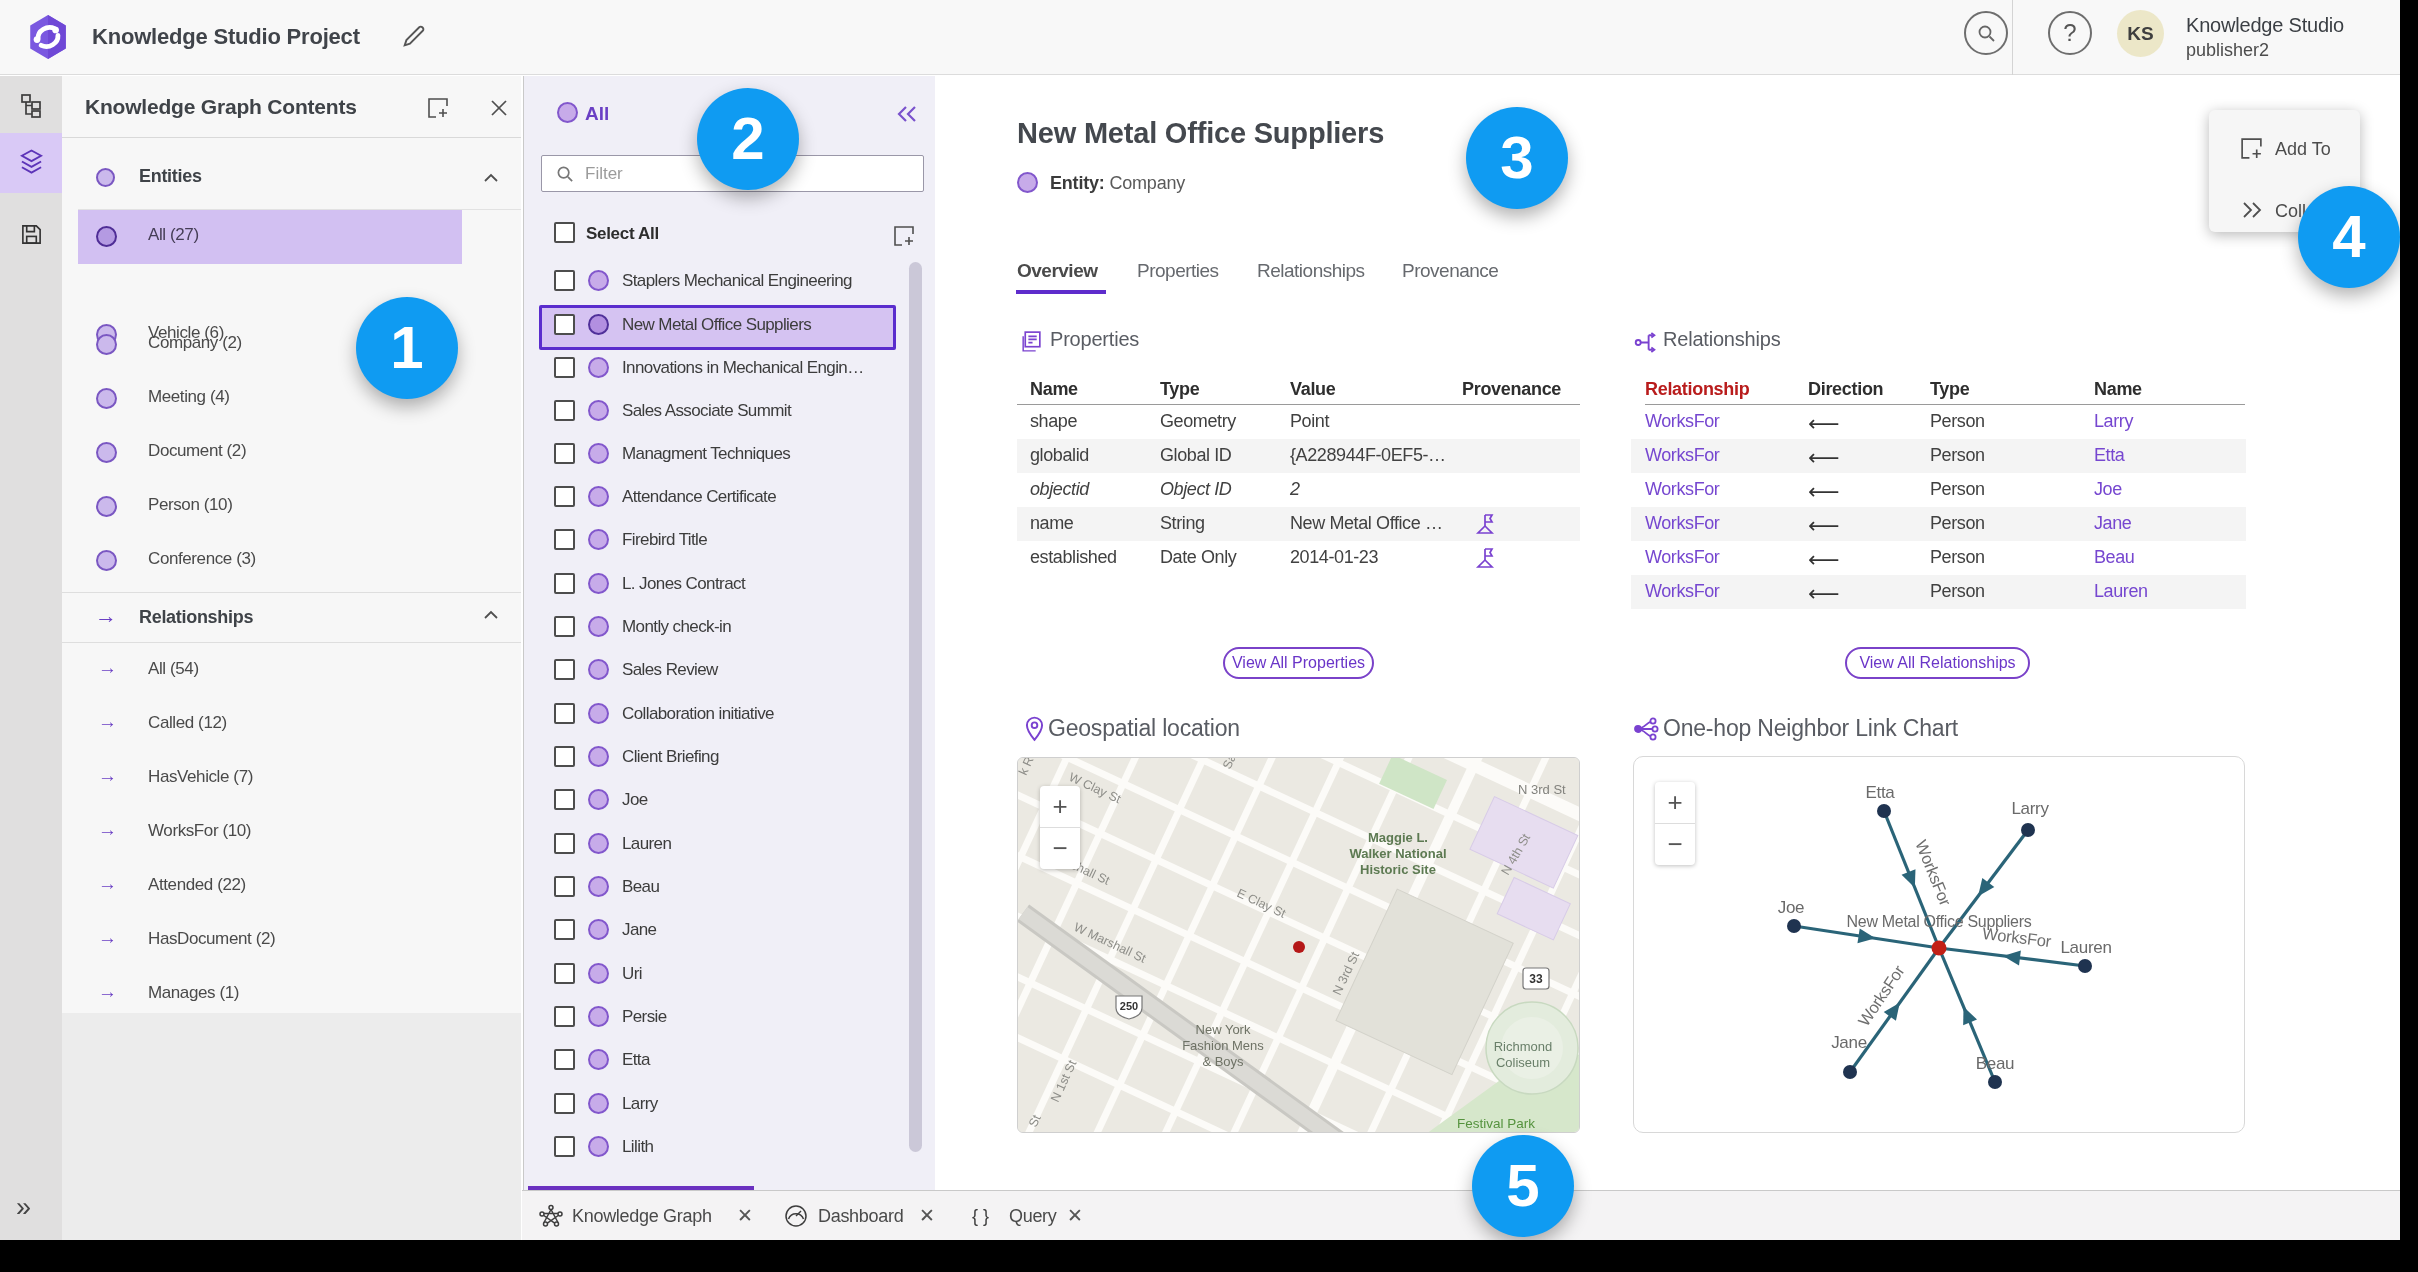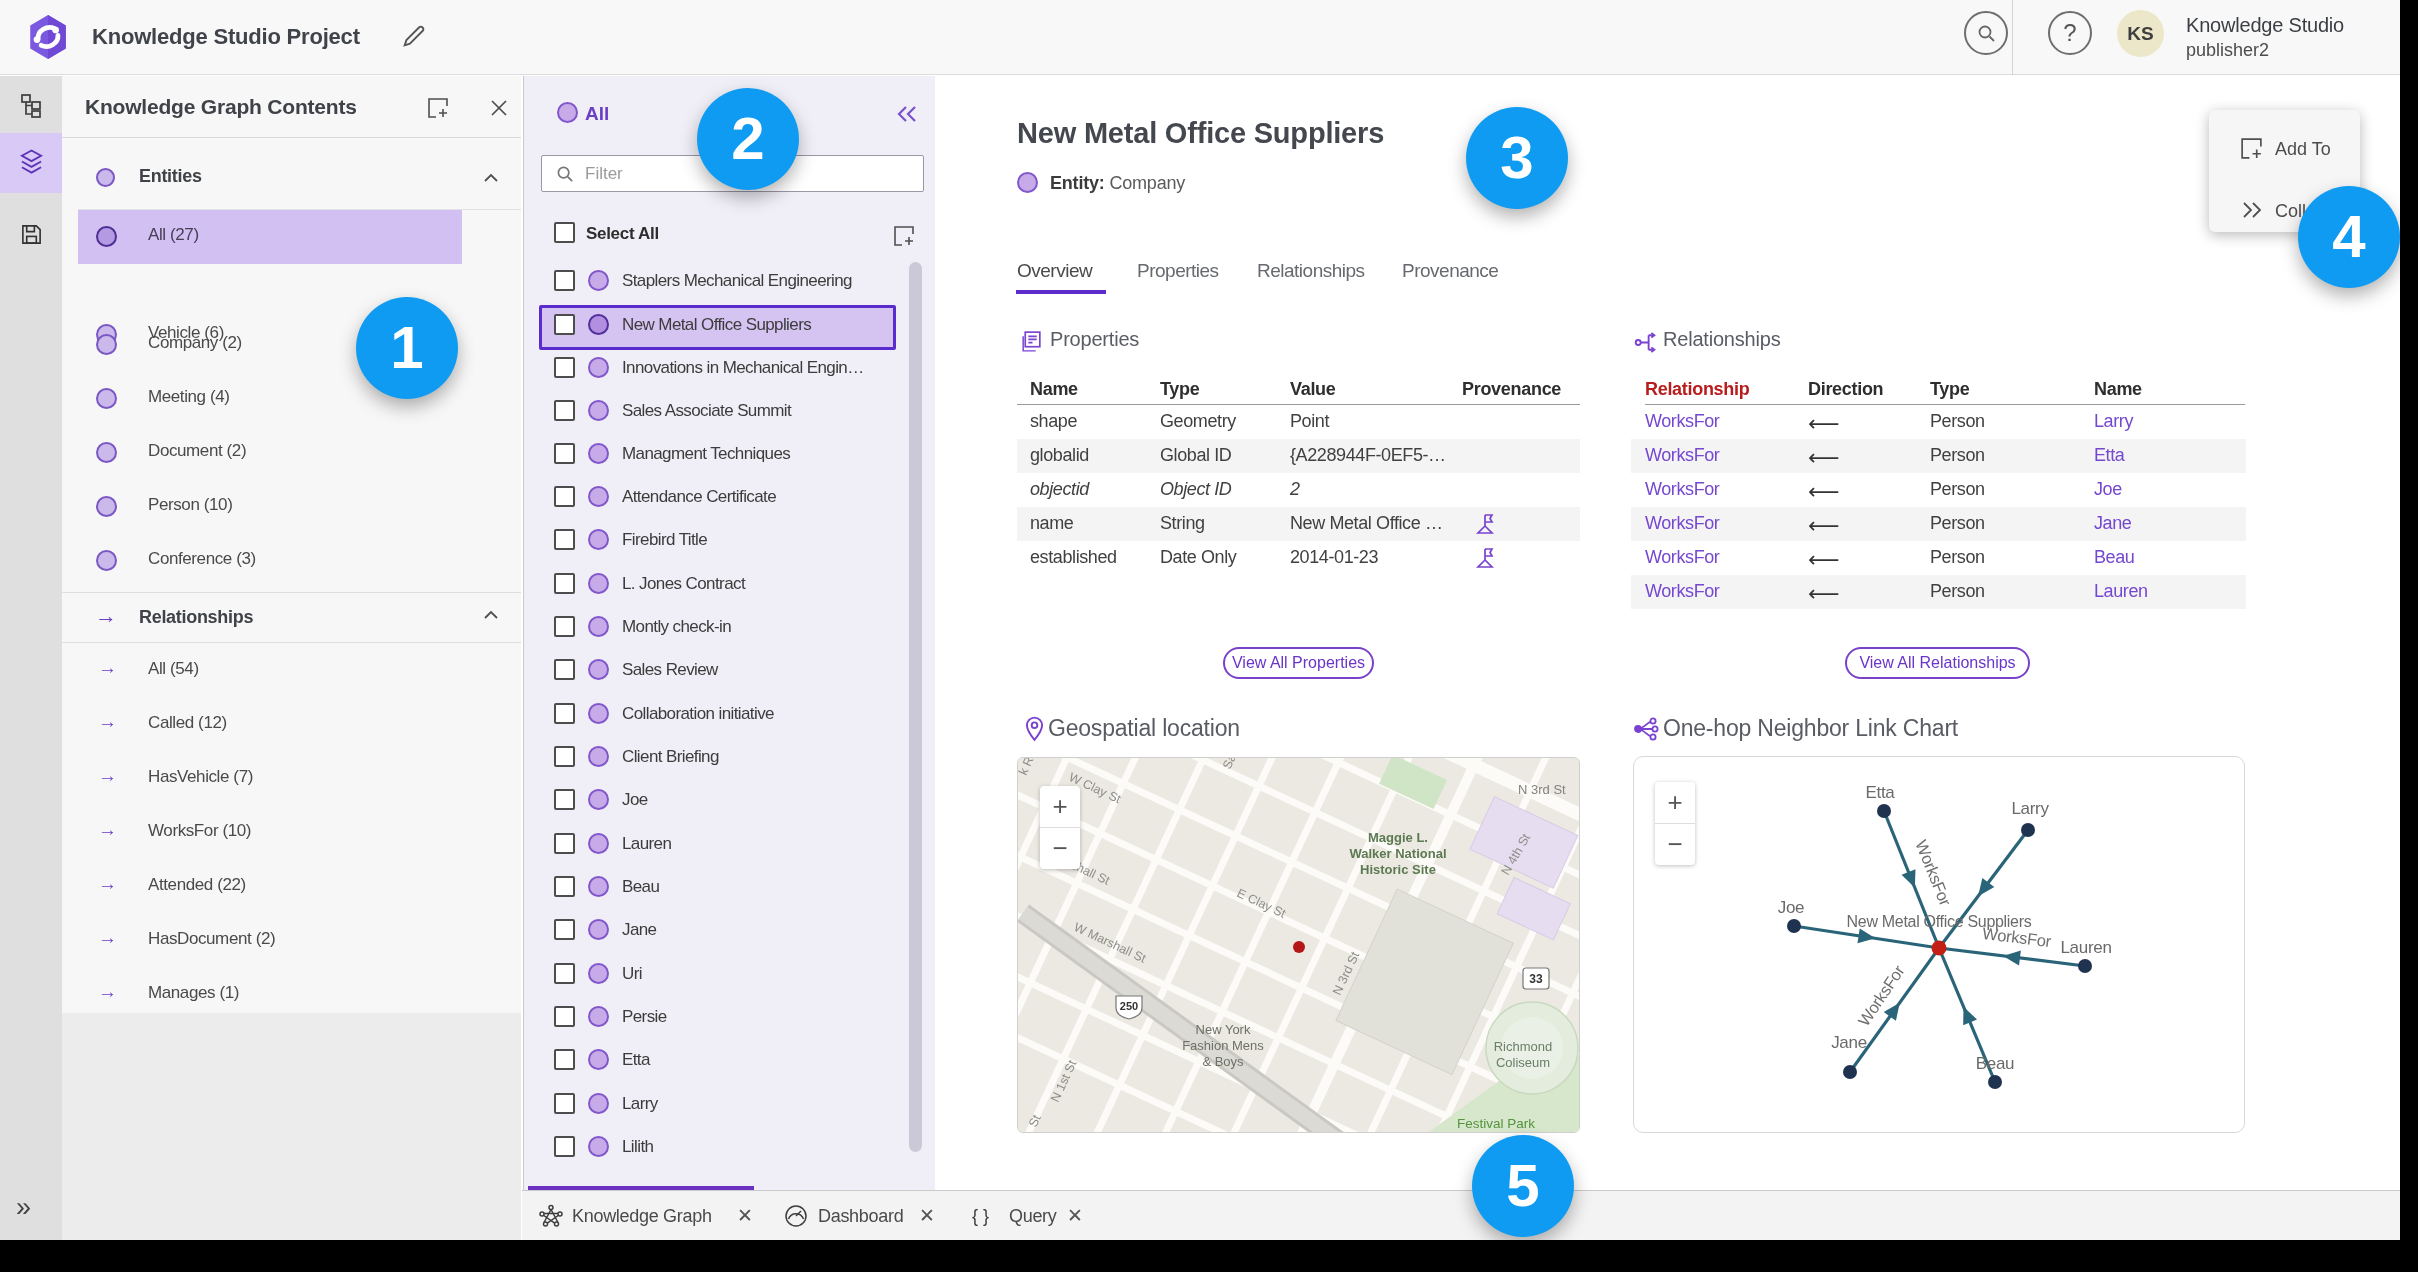"Overview" div.tab { font-weight: none -> bold }
